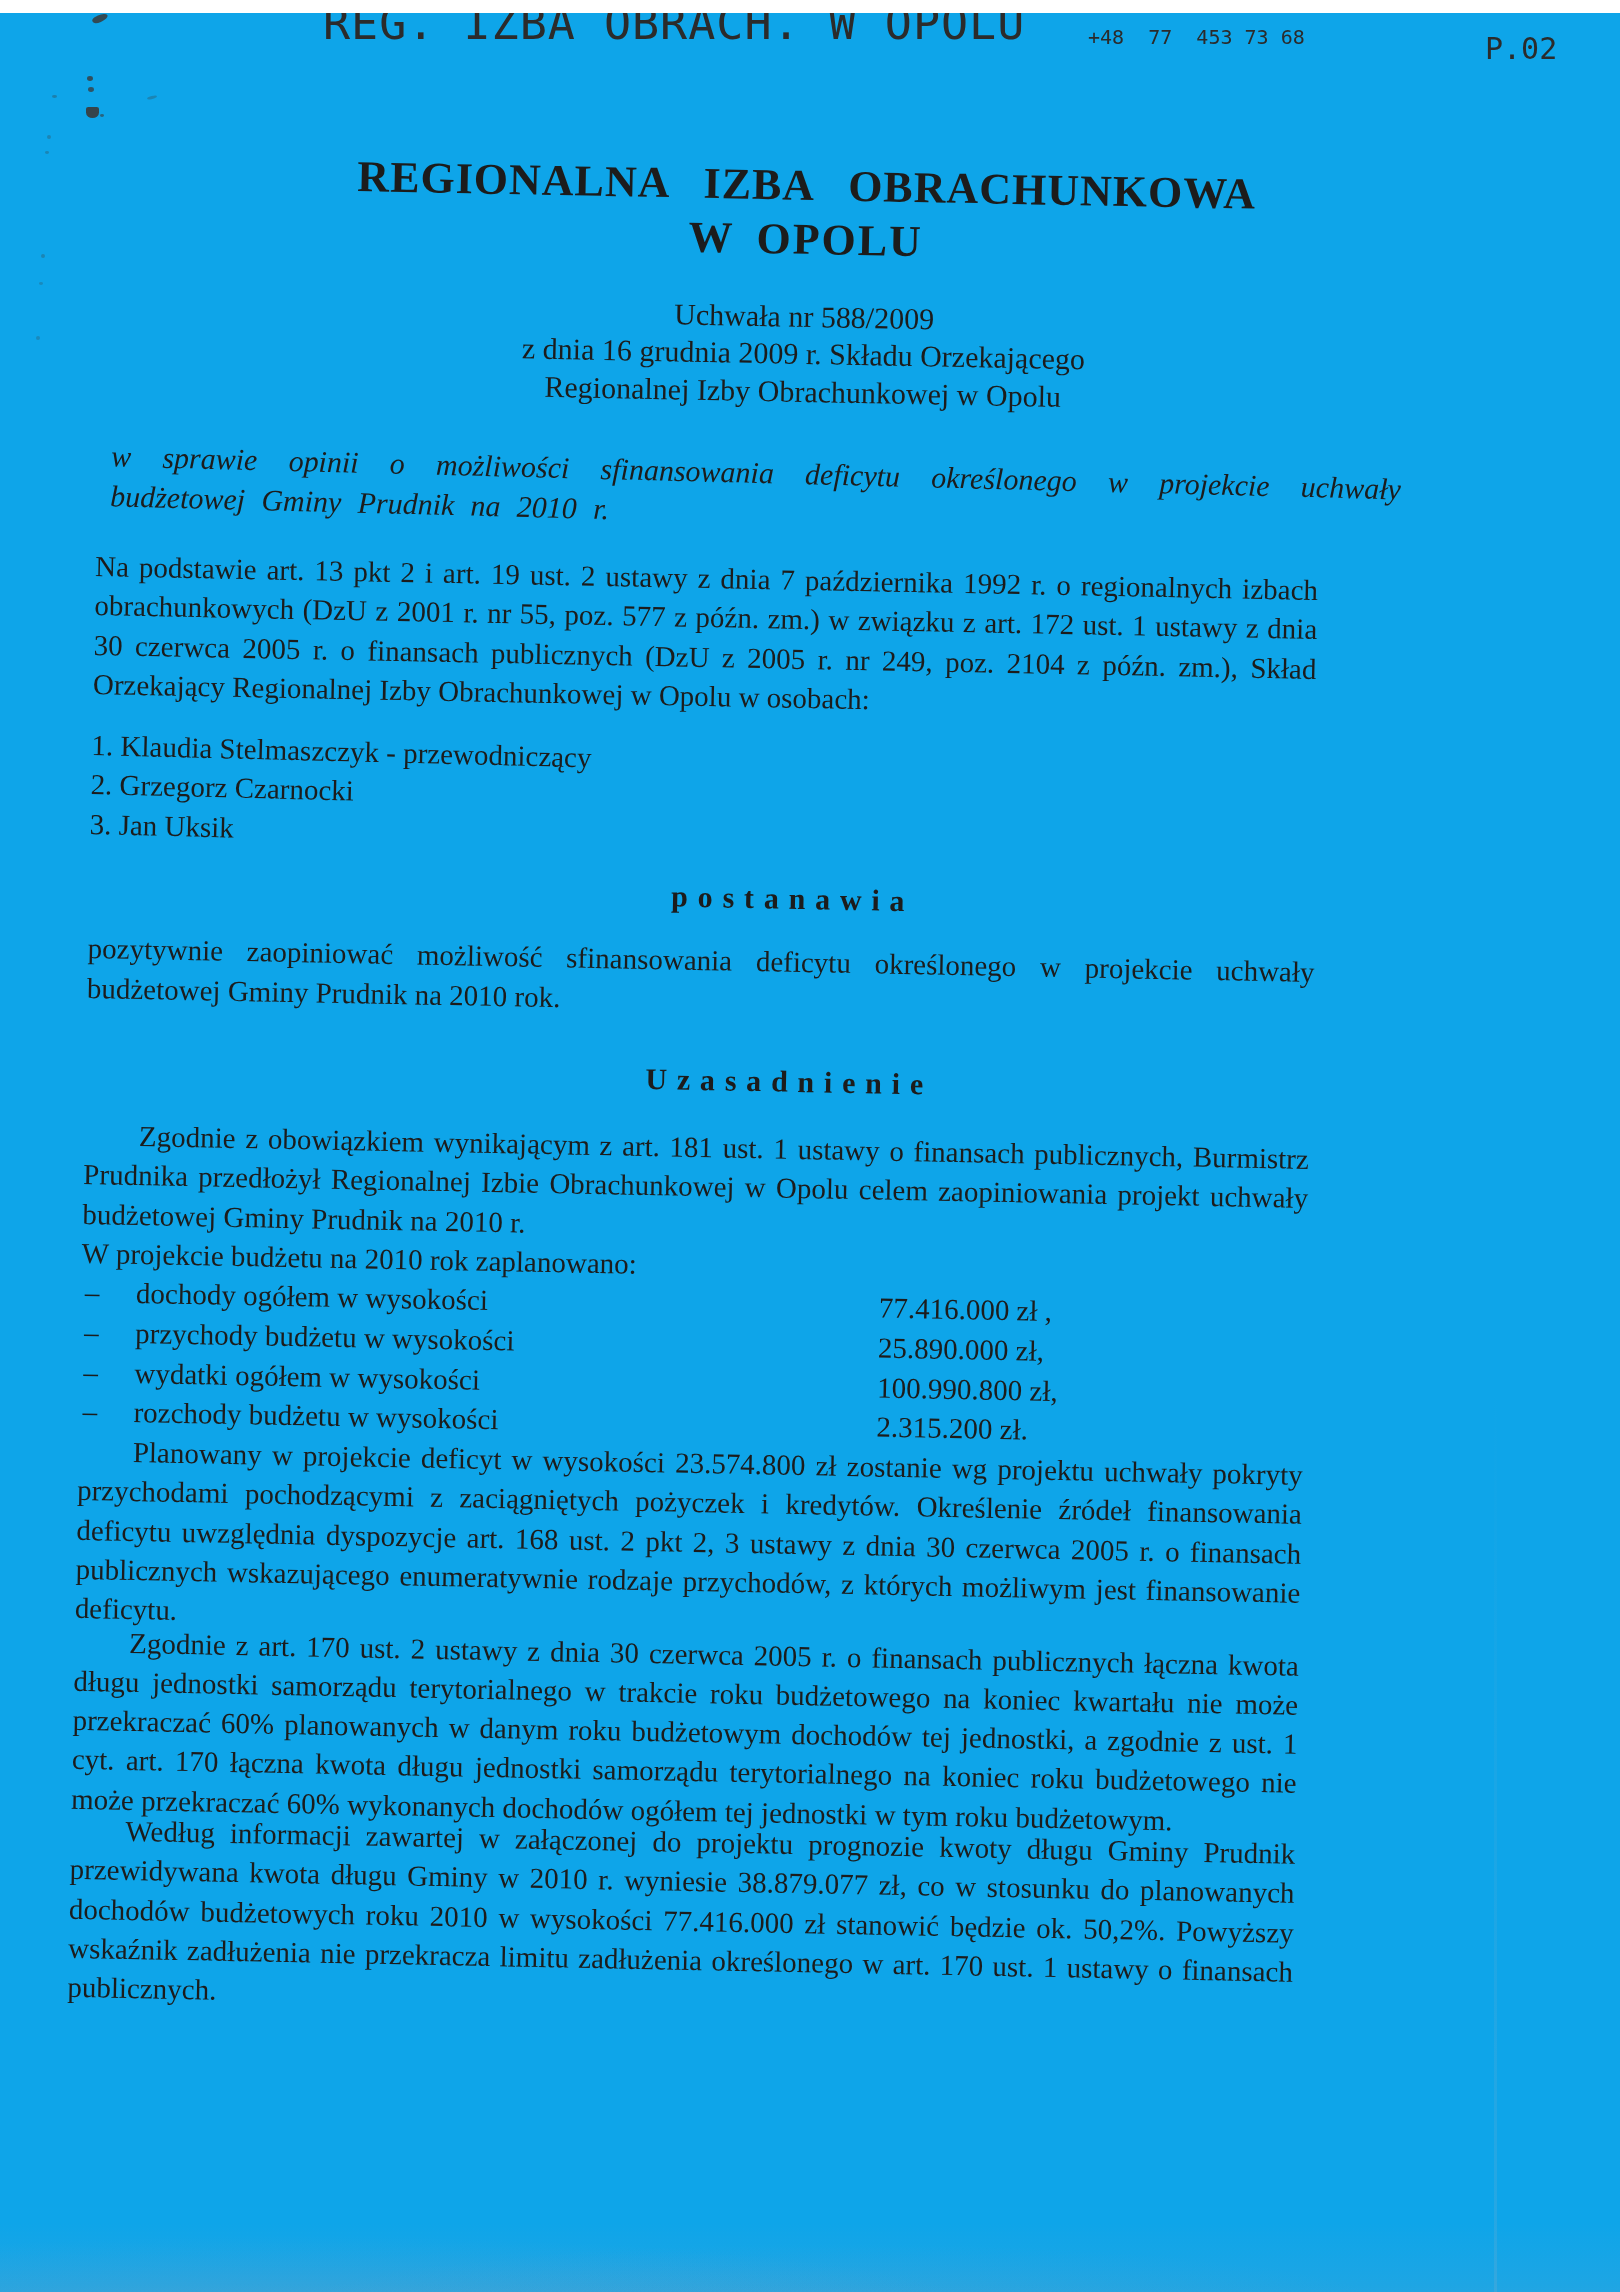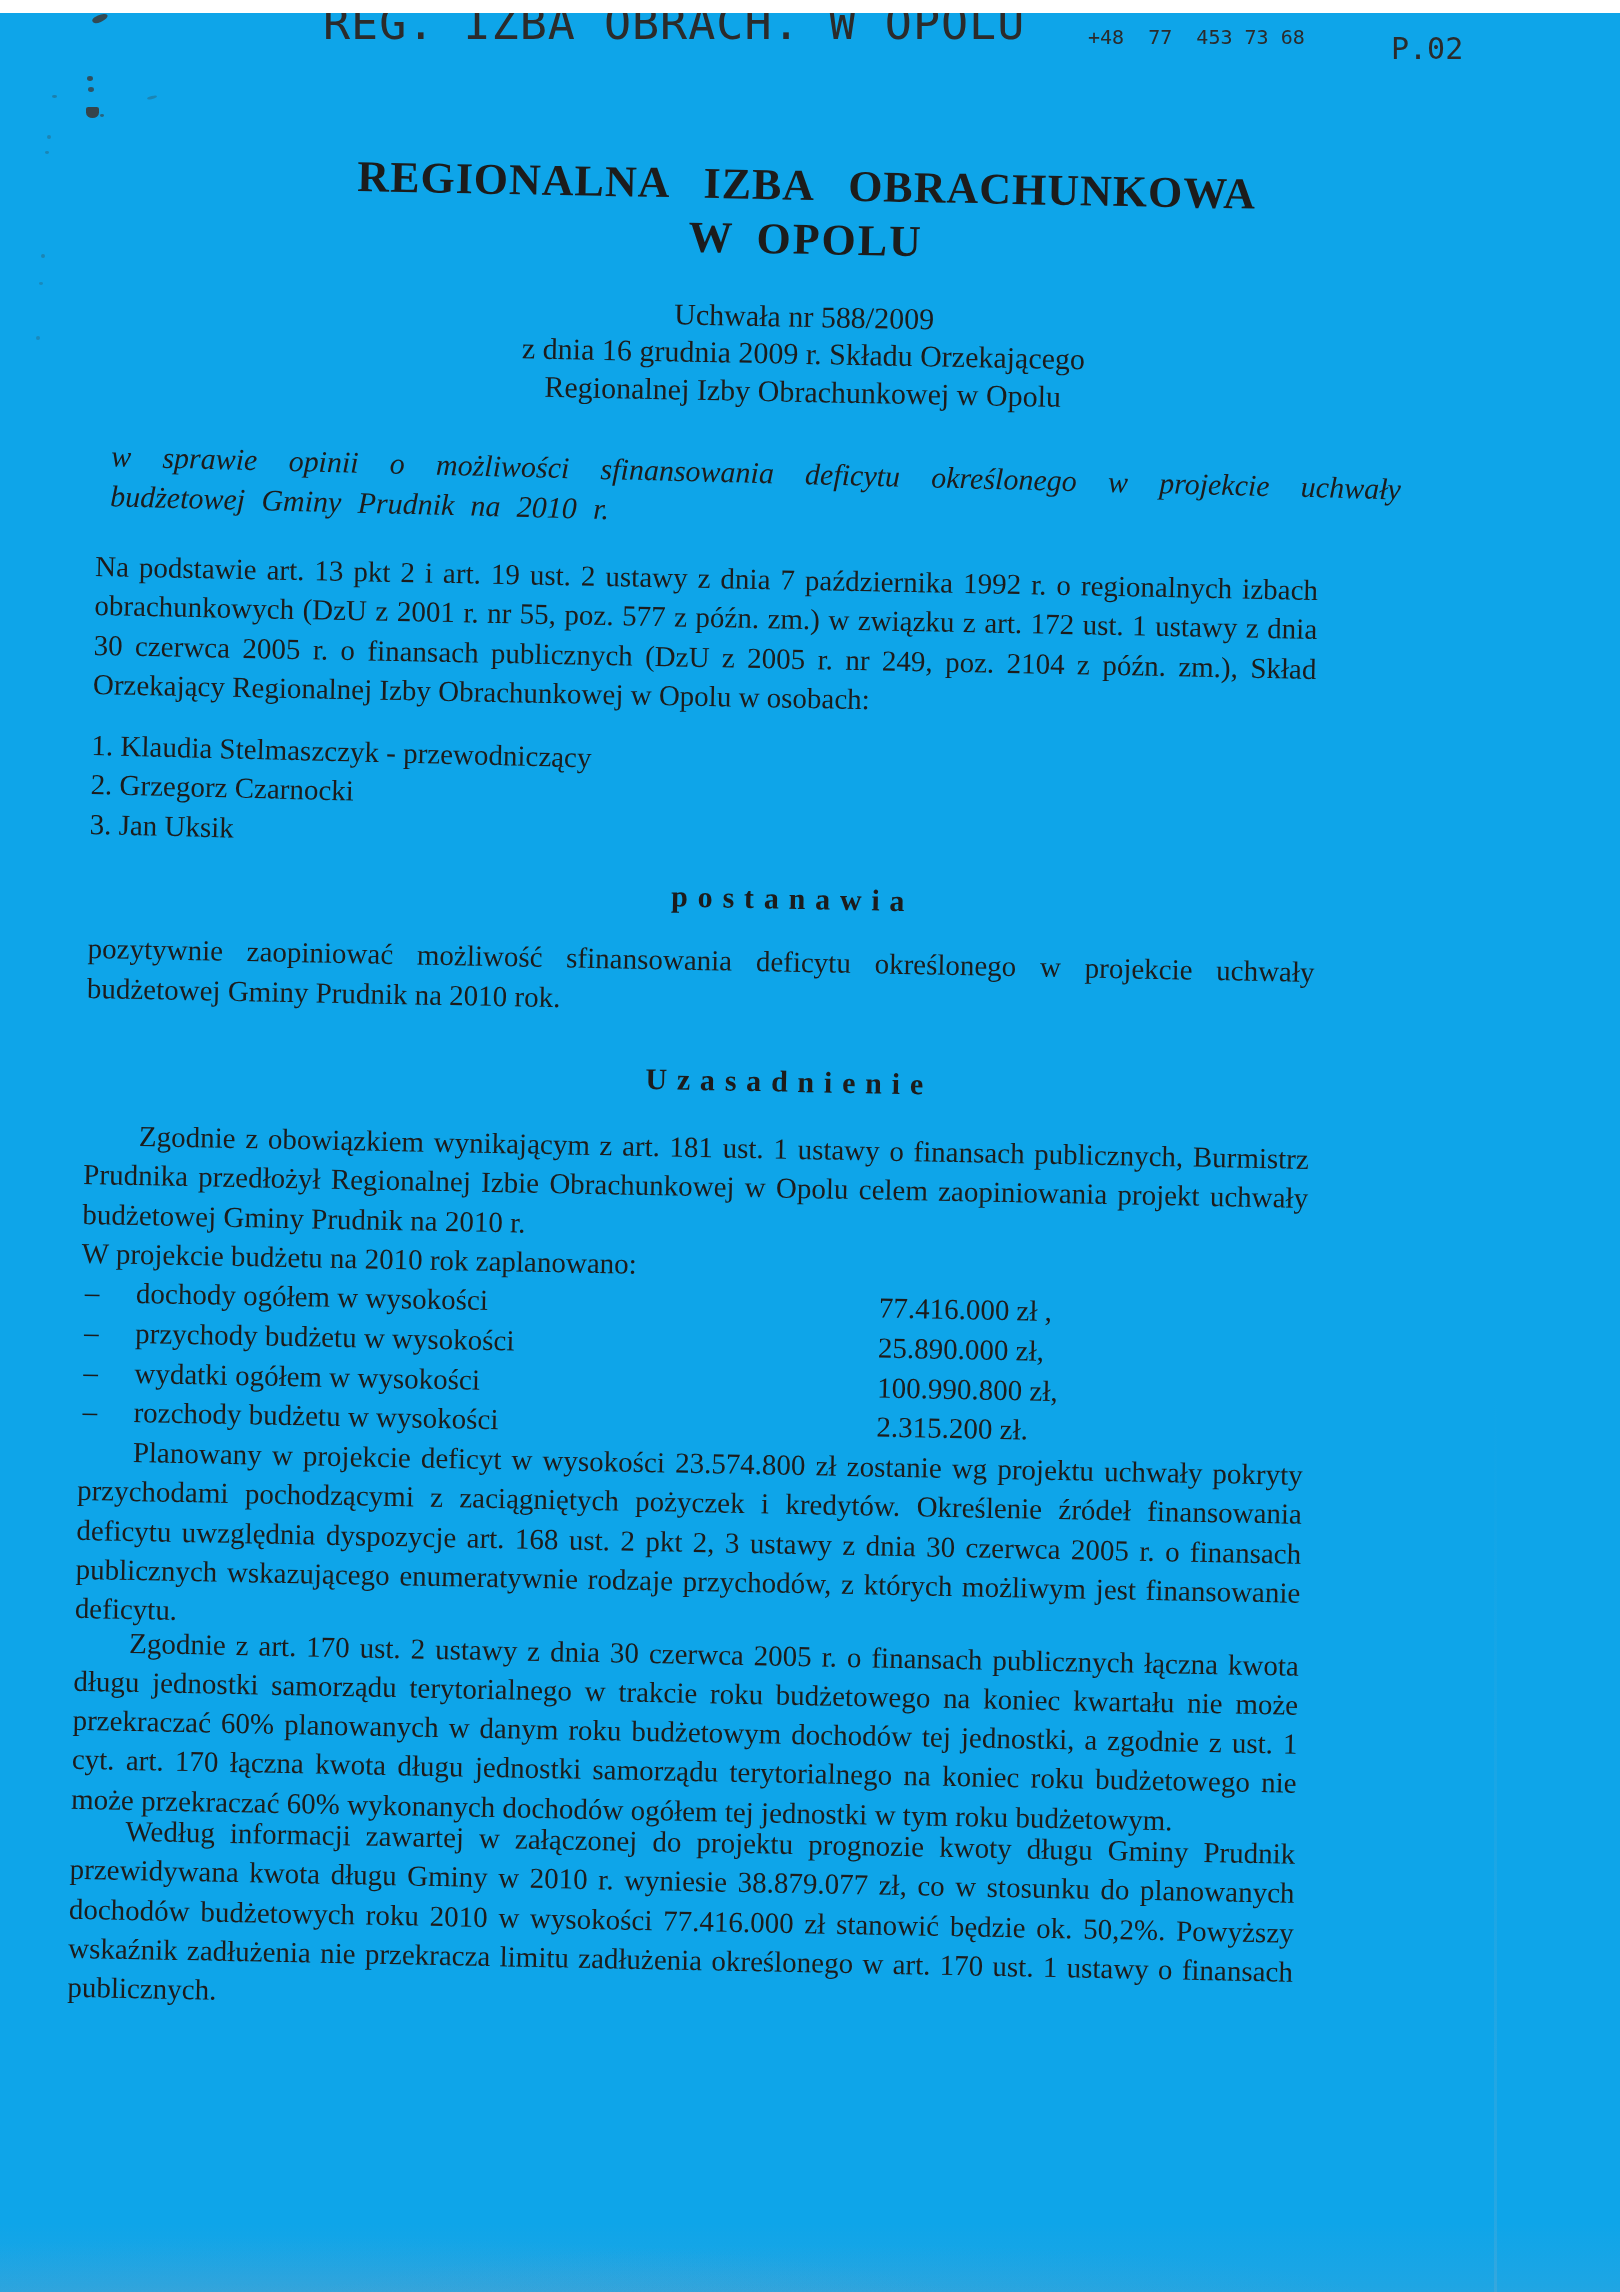"P.02" .fax-page { left: 1391px -> 1485px }
